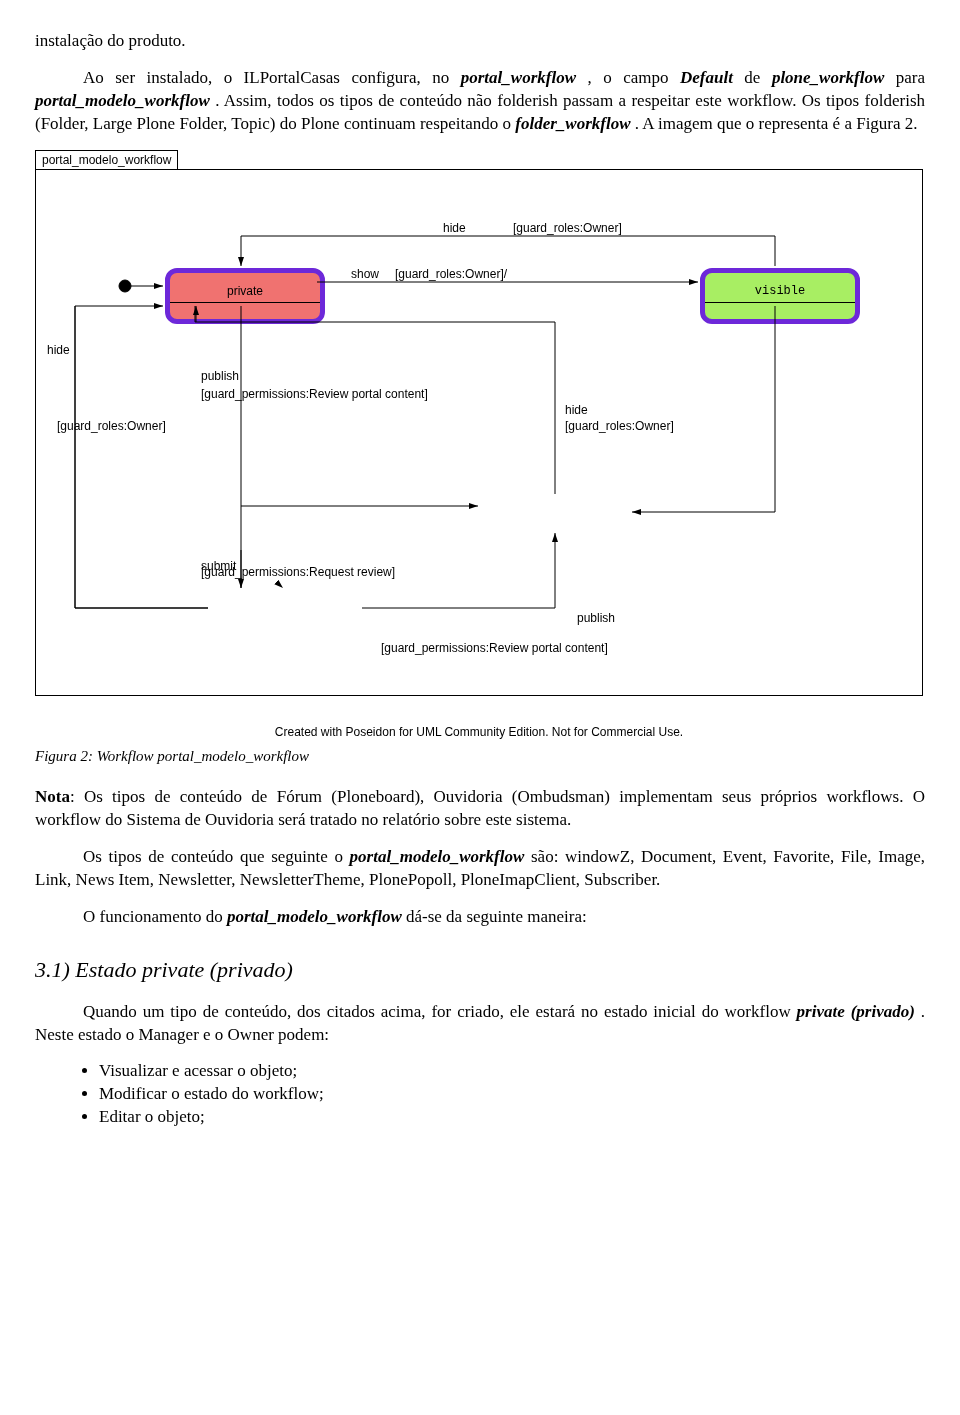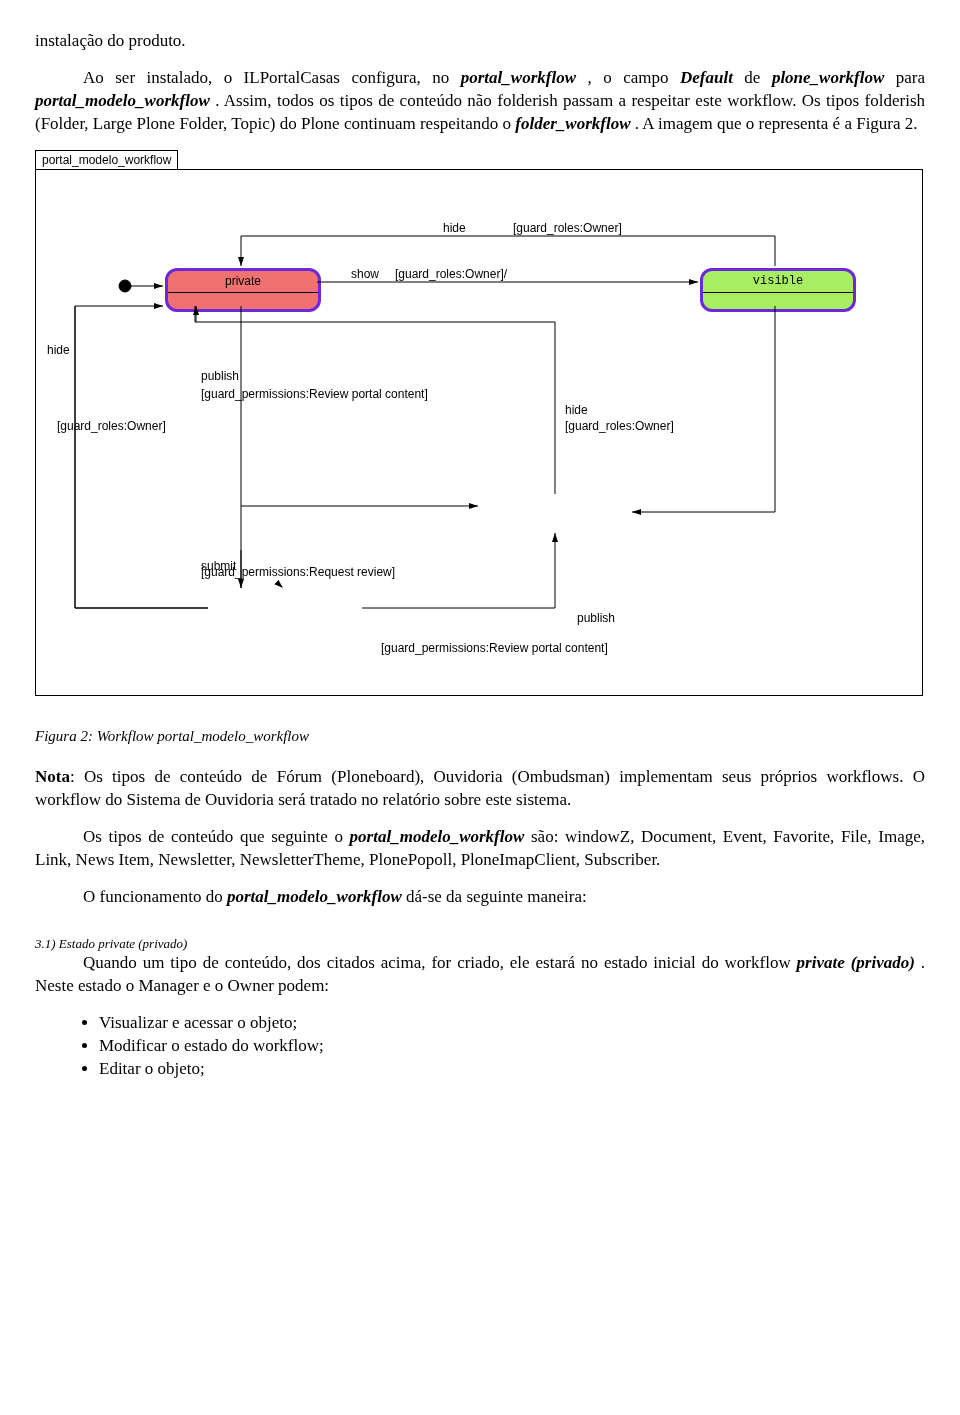"private" .state { border: 3px solid #6d28d9 -> 5px solid #6d28d9; padding-top: 2px -> 10px }
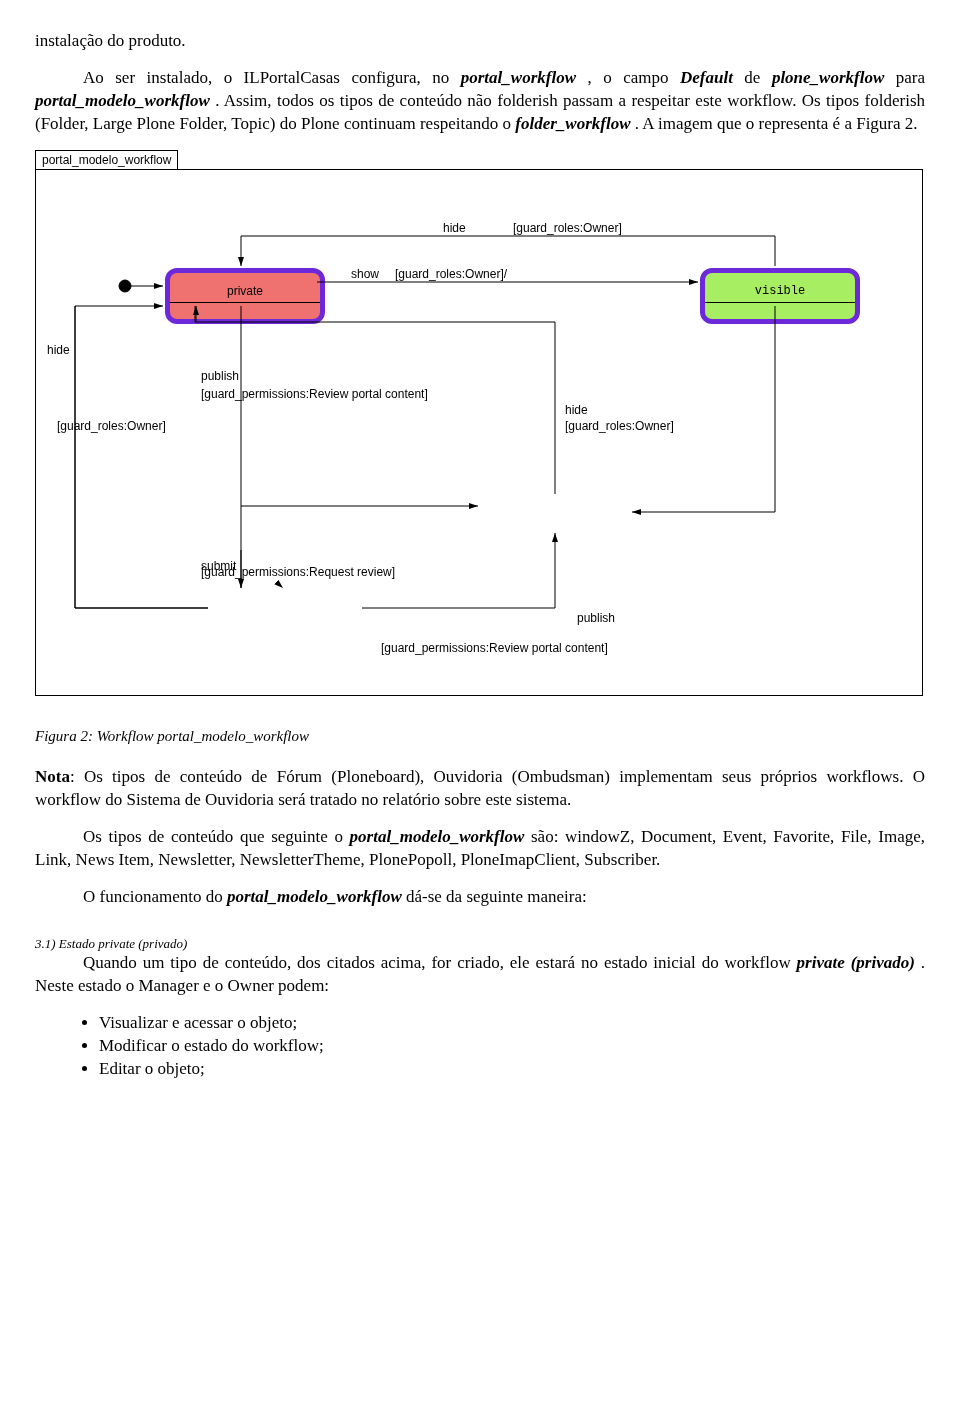"Created with Poseidon for UML" div.credit { html: none -> <div>Created with Poseidon for UML Community Edition. Not for Commercial Use.</div> }
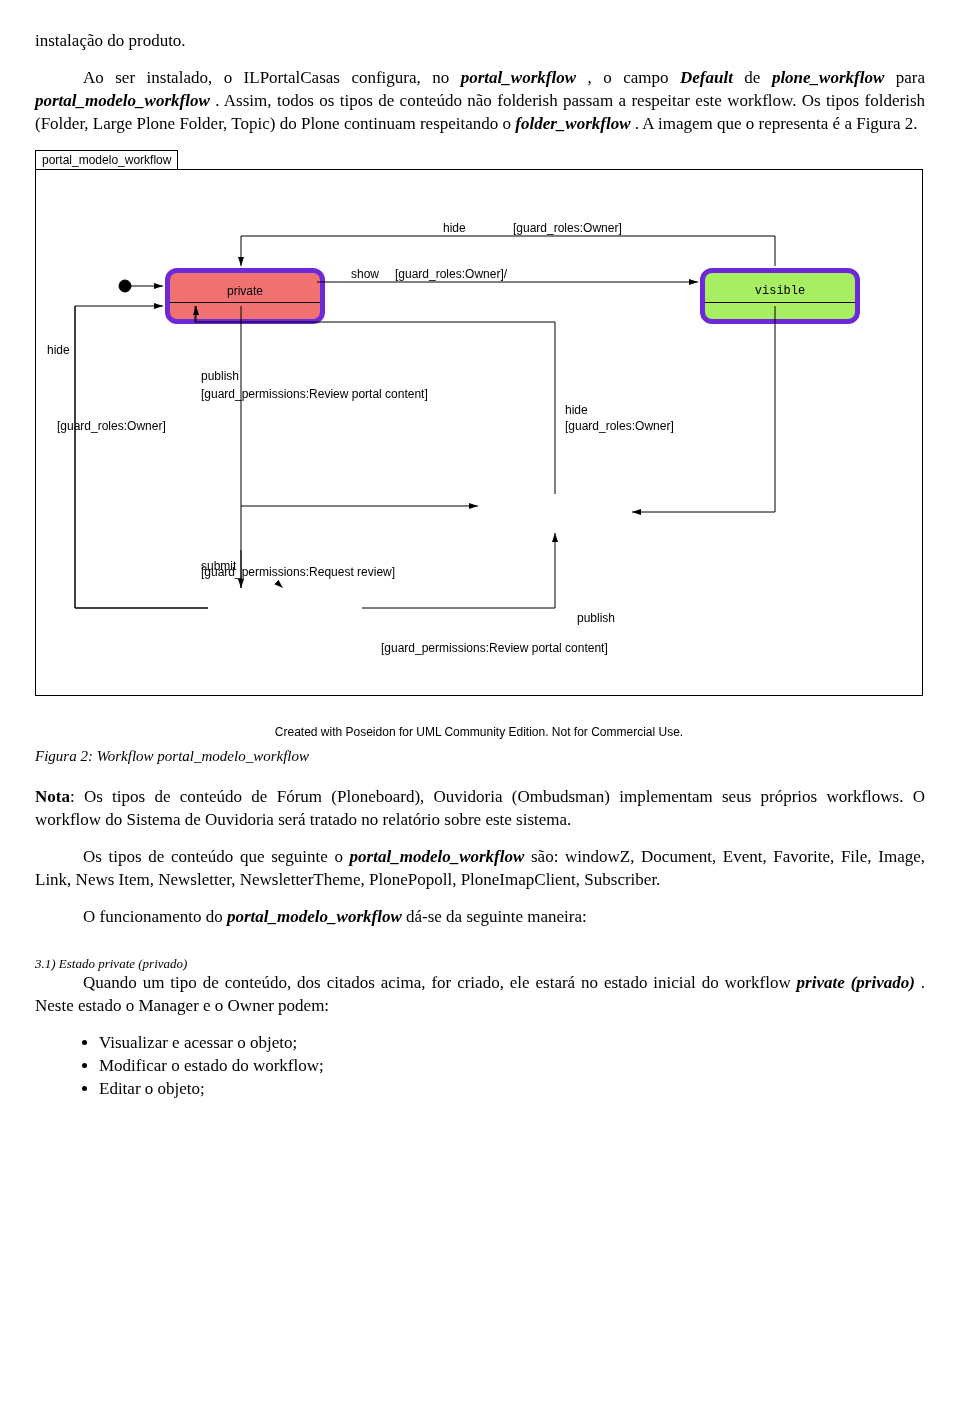"3.1) Estado private (privado)" .section-title { font-size: 13px -> 22px; margin: 26px 0 0 0 -> 26px 0 16px 0 }
